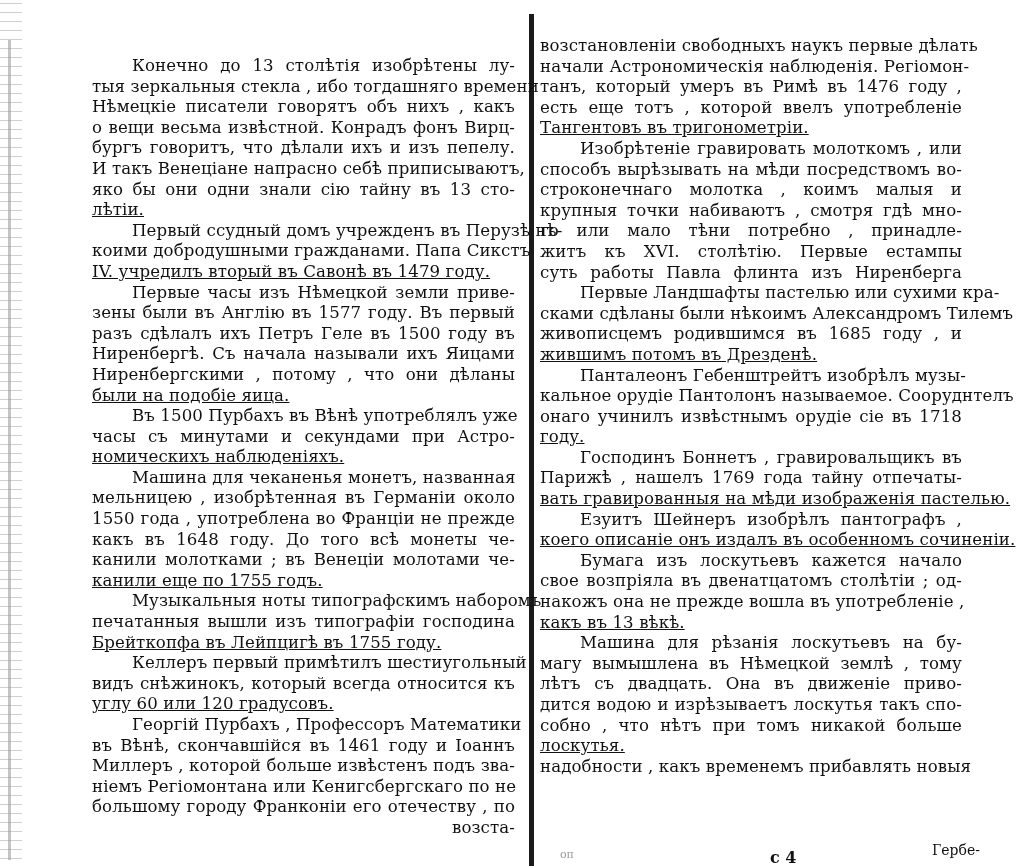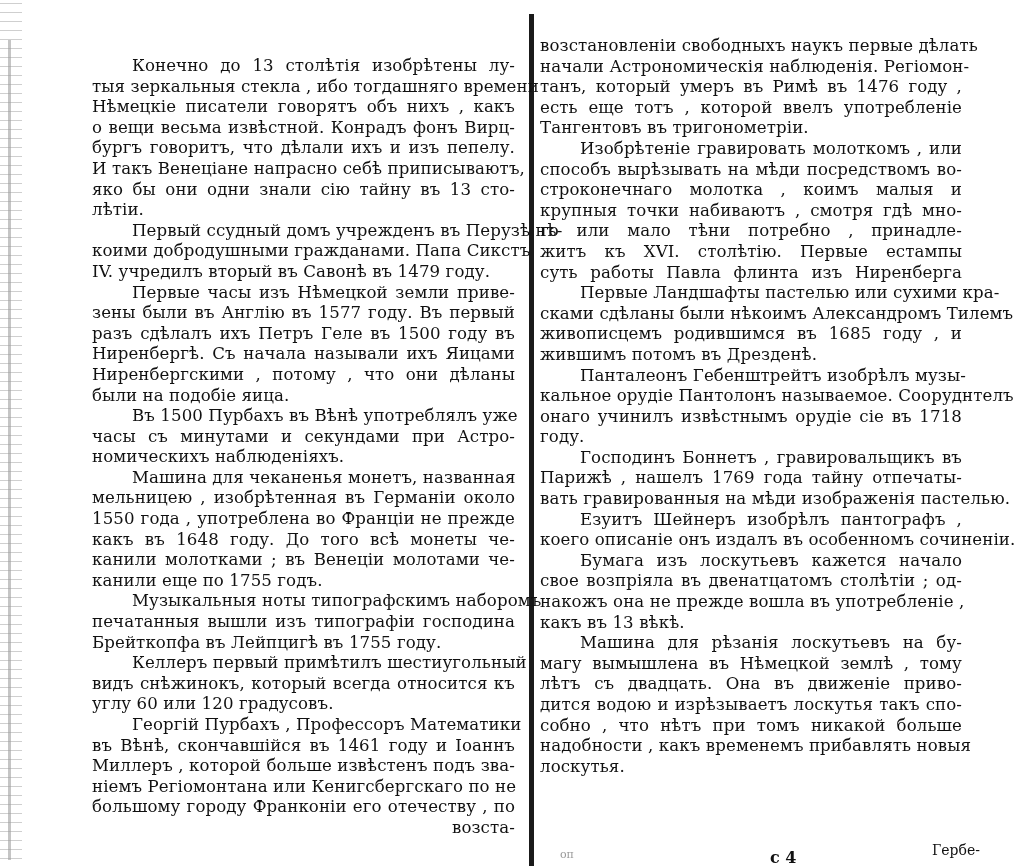"Тангентовъ въ тригонометріи." .line.last { text-decoration: none -> underline }
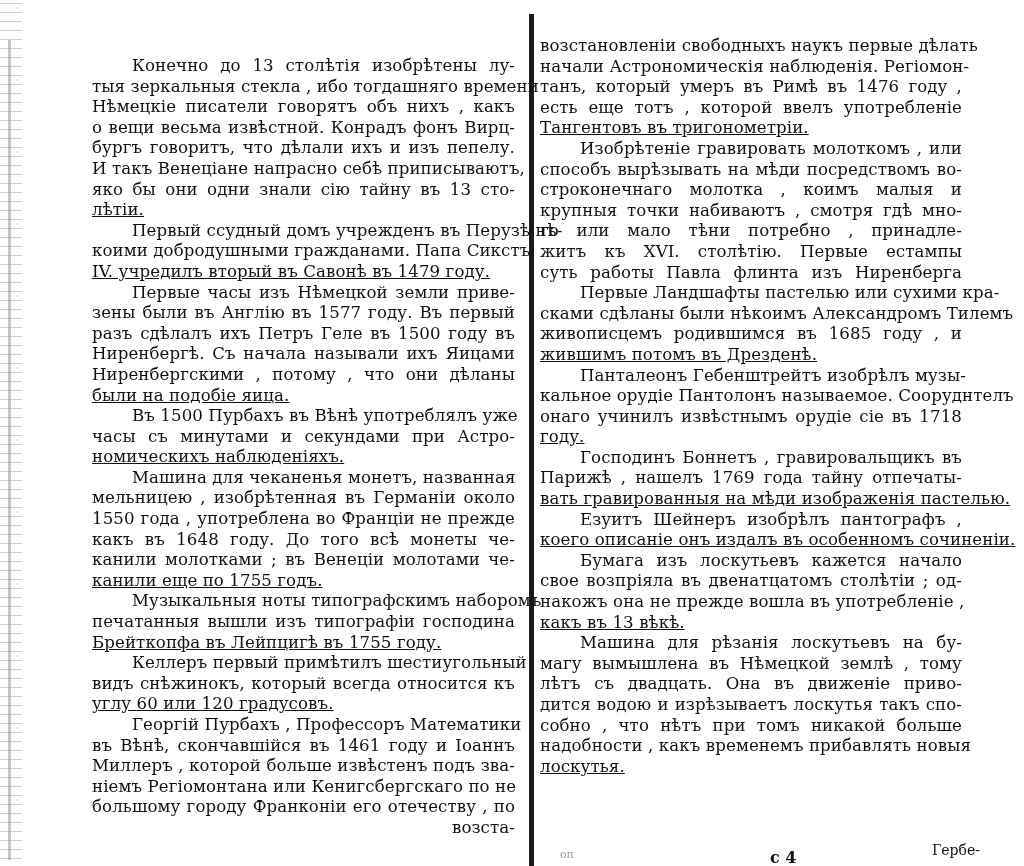"надобности , какъ временемъ прибавлять" span.line { order: before "лоскутья." -> after "лоскутья." }
